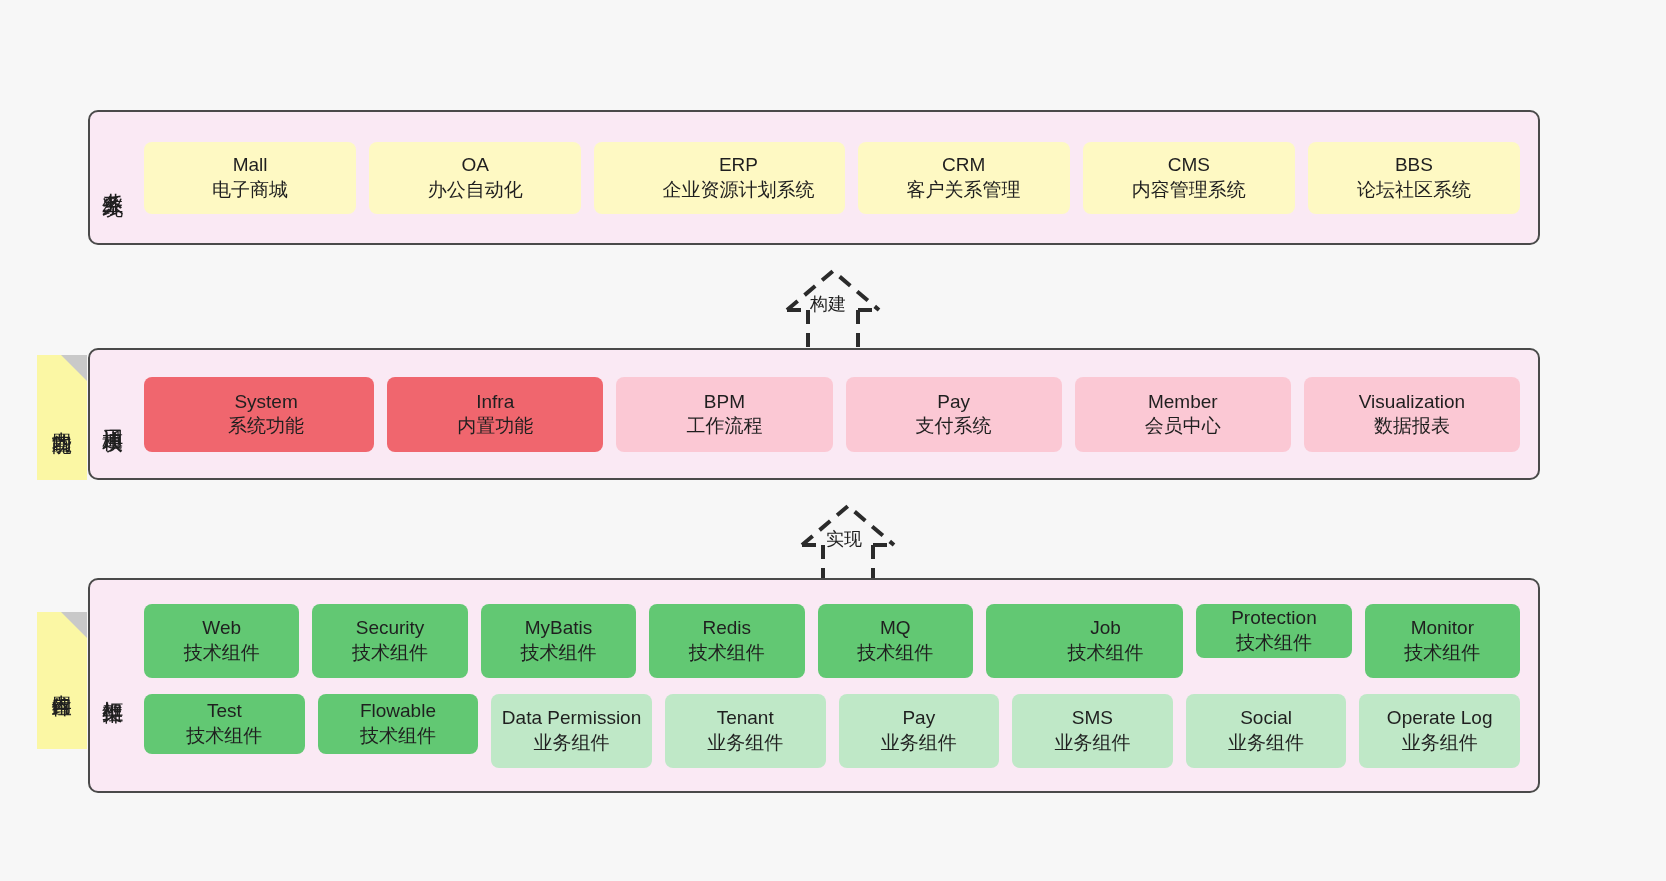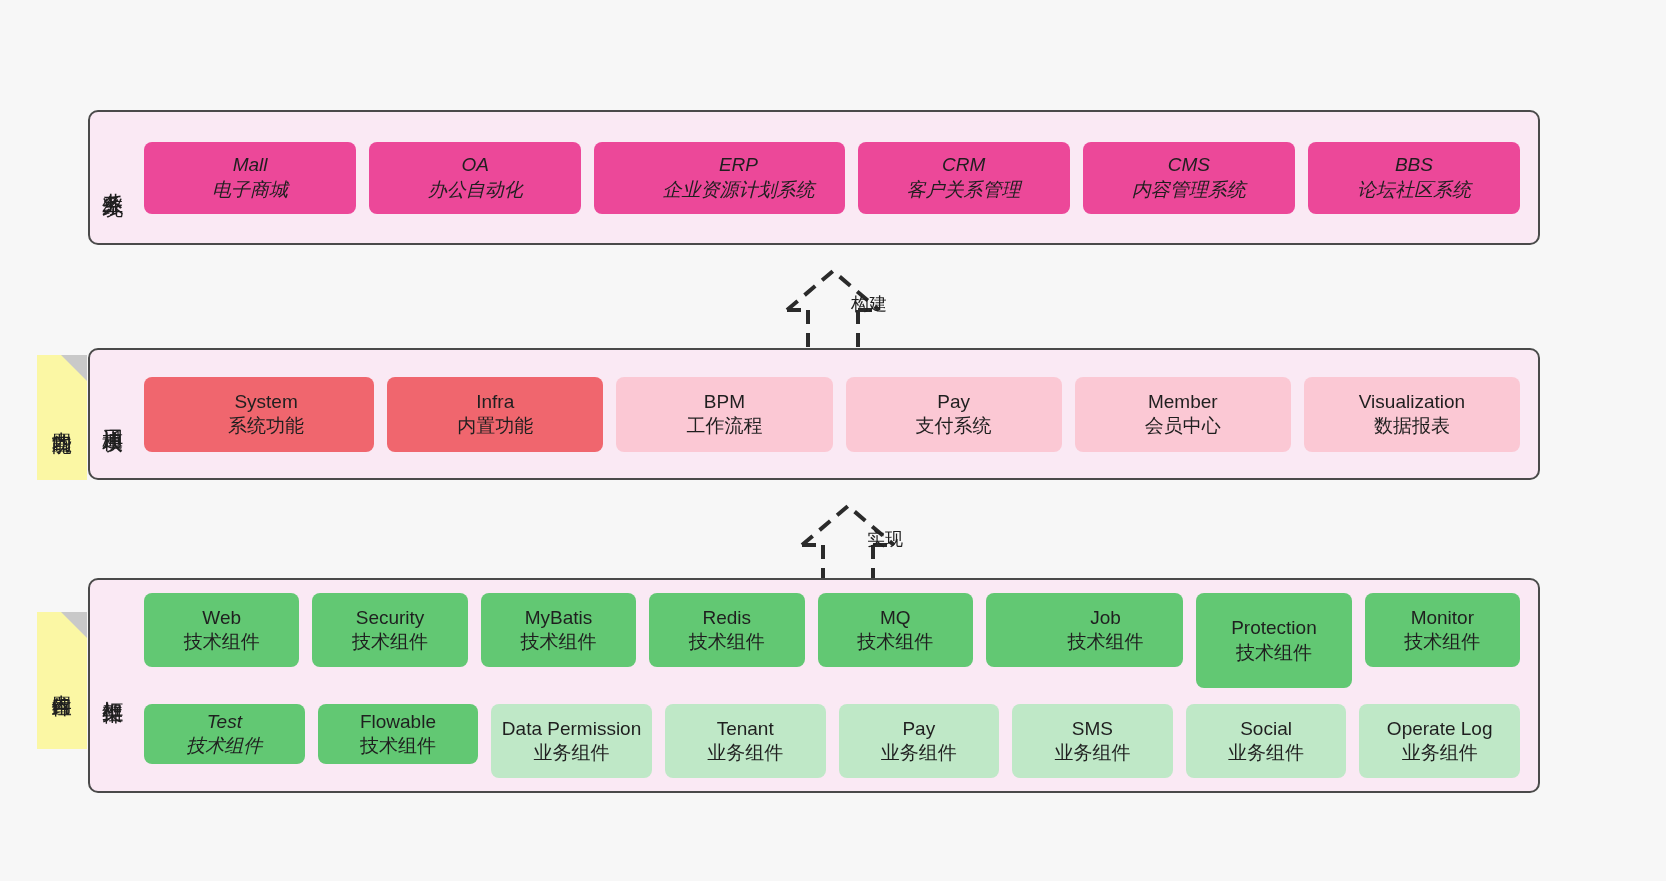"Mall" .c-blue { background: #ec4899 -> #fef9c3; font-style: italic -> none }
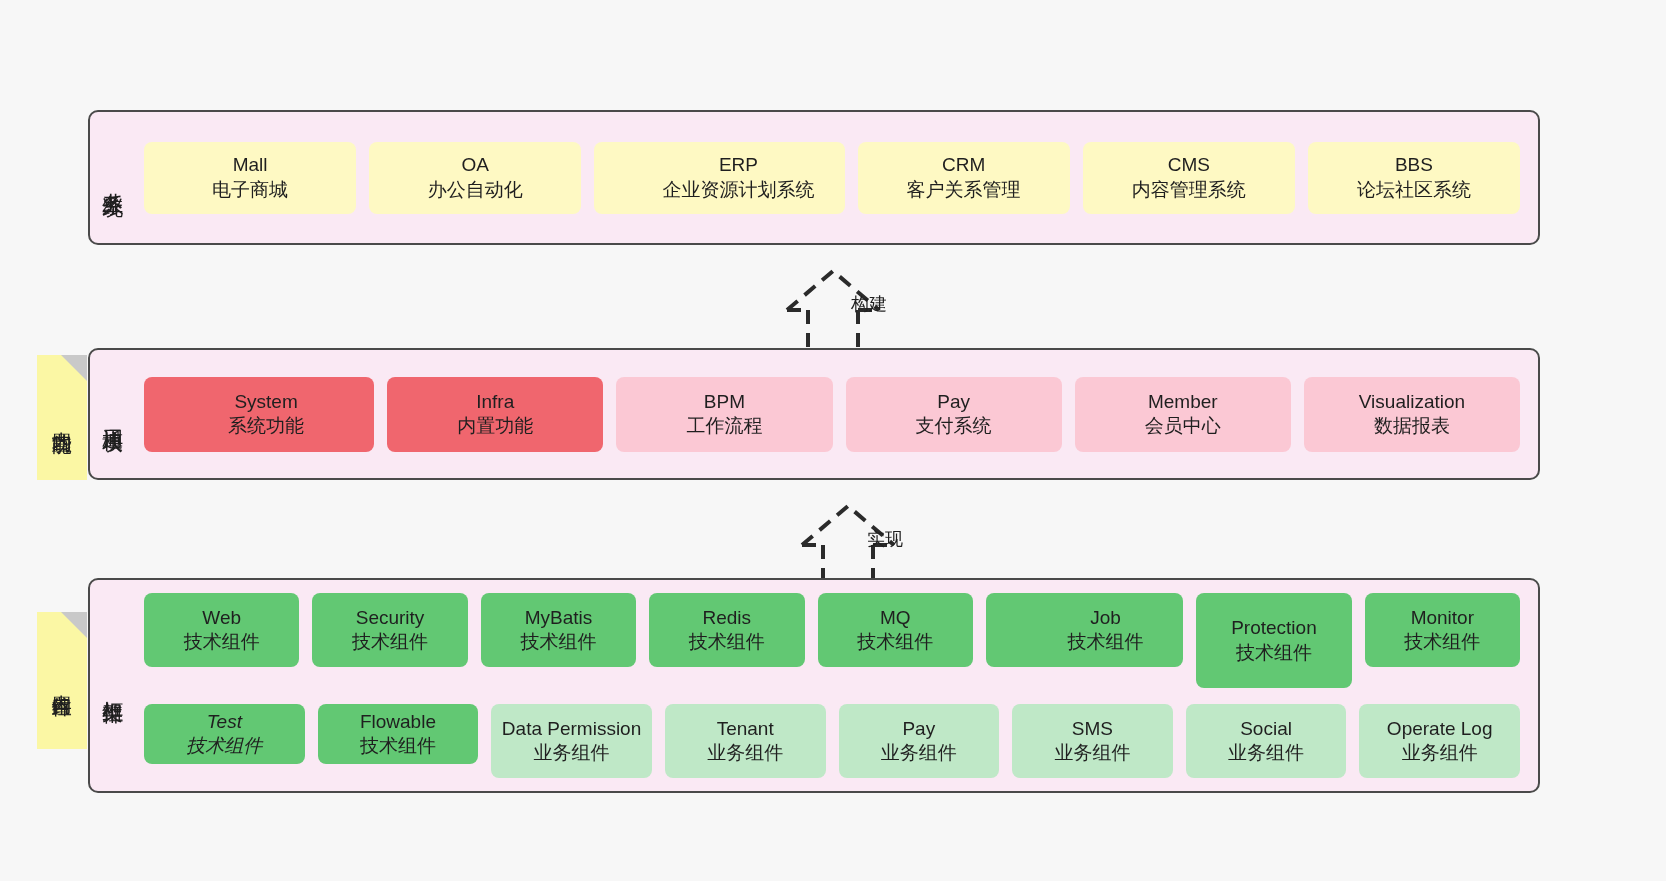"构建" .arrow-label { margin-left: 41px -> none }
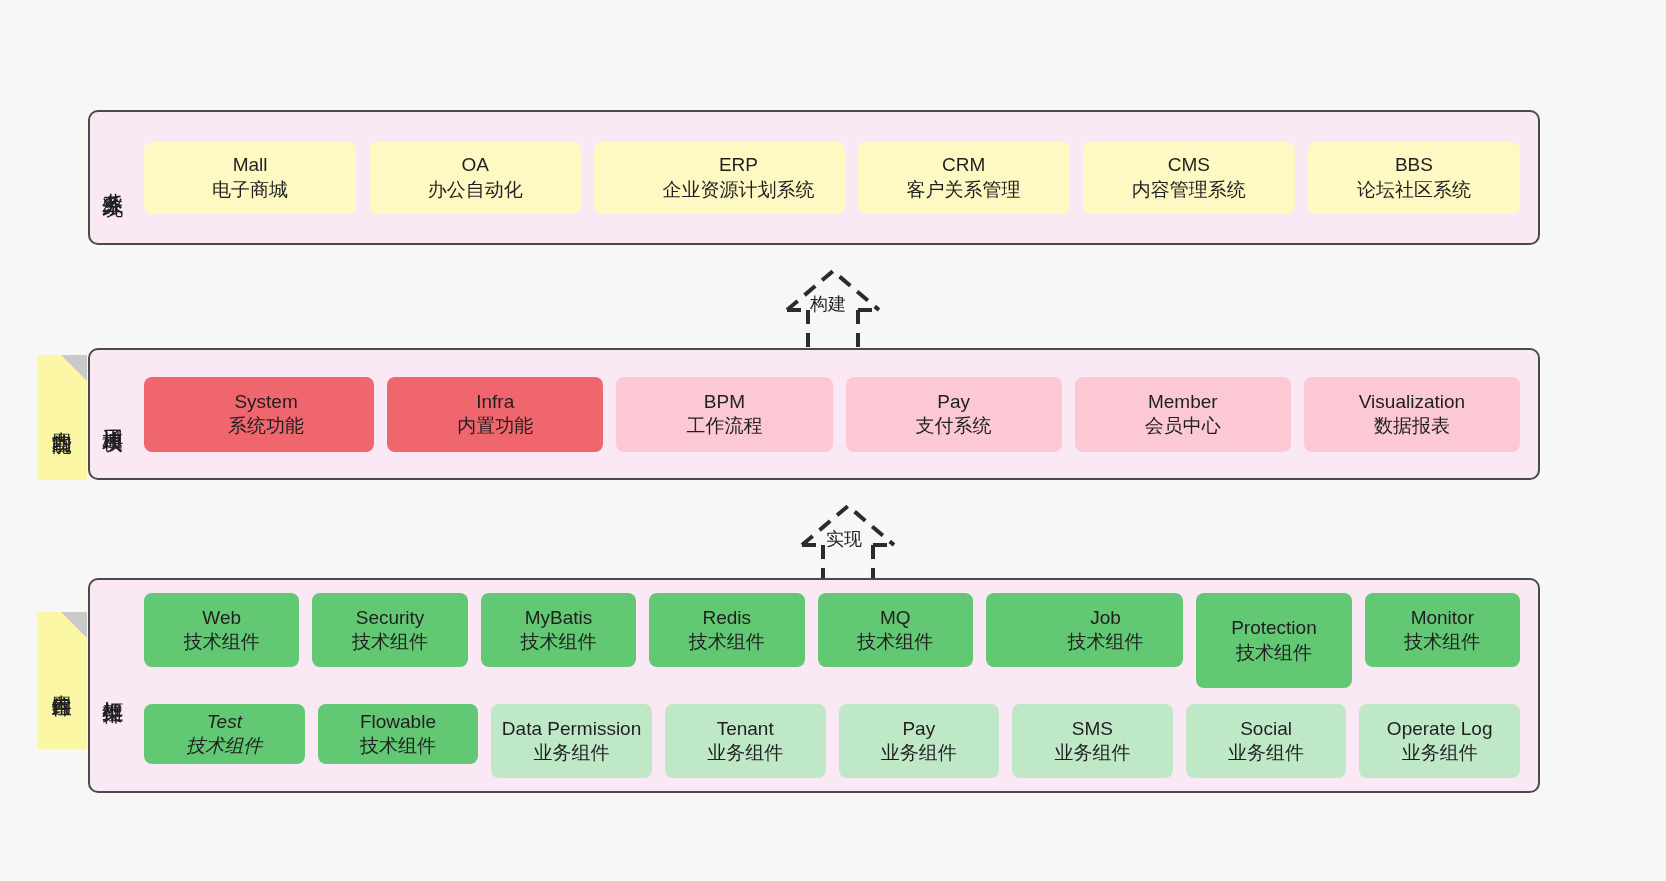"Protection" div.box { height: 95px -> 54px }
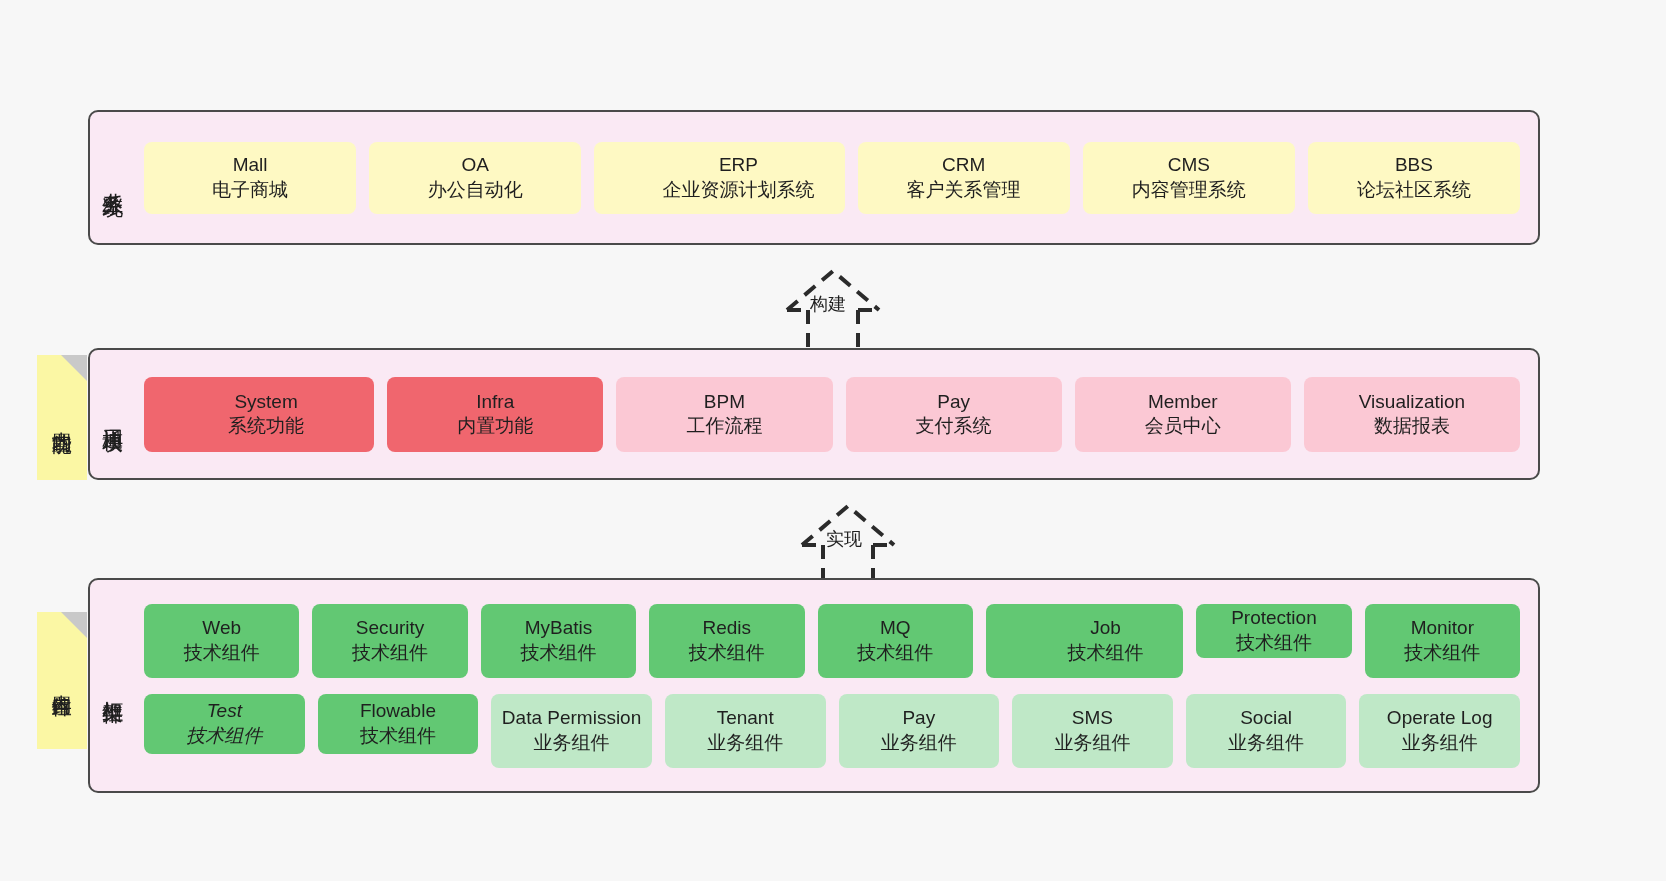"Test" div.box { font-style: italic -> none }
